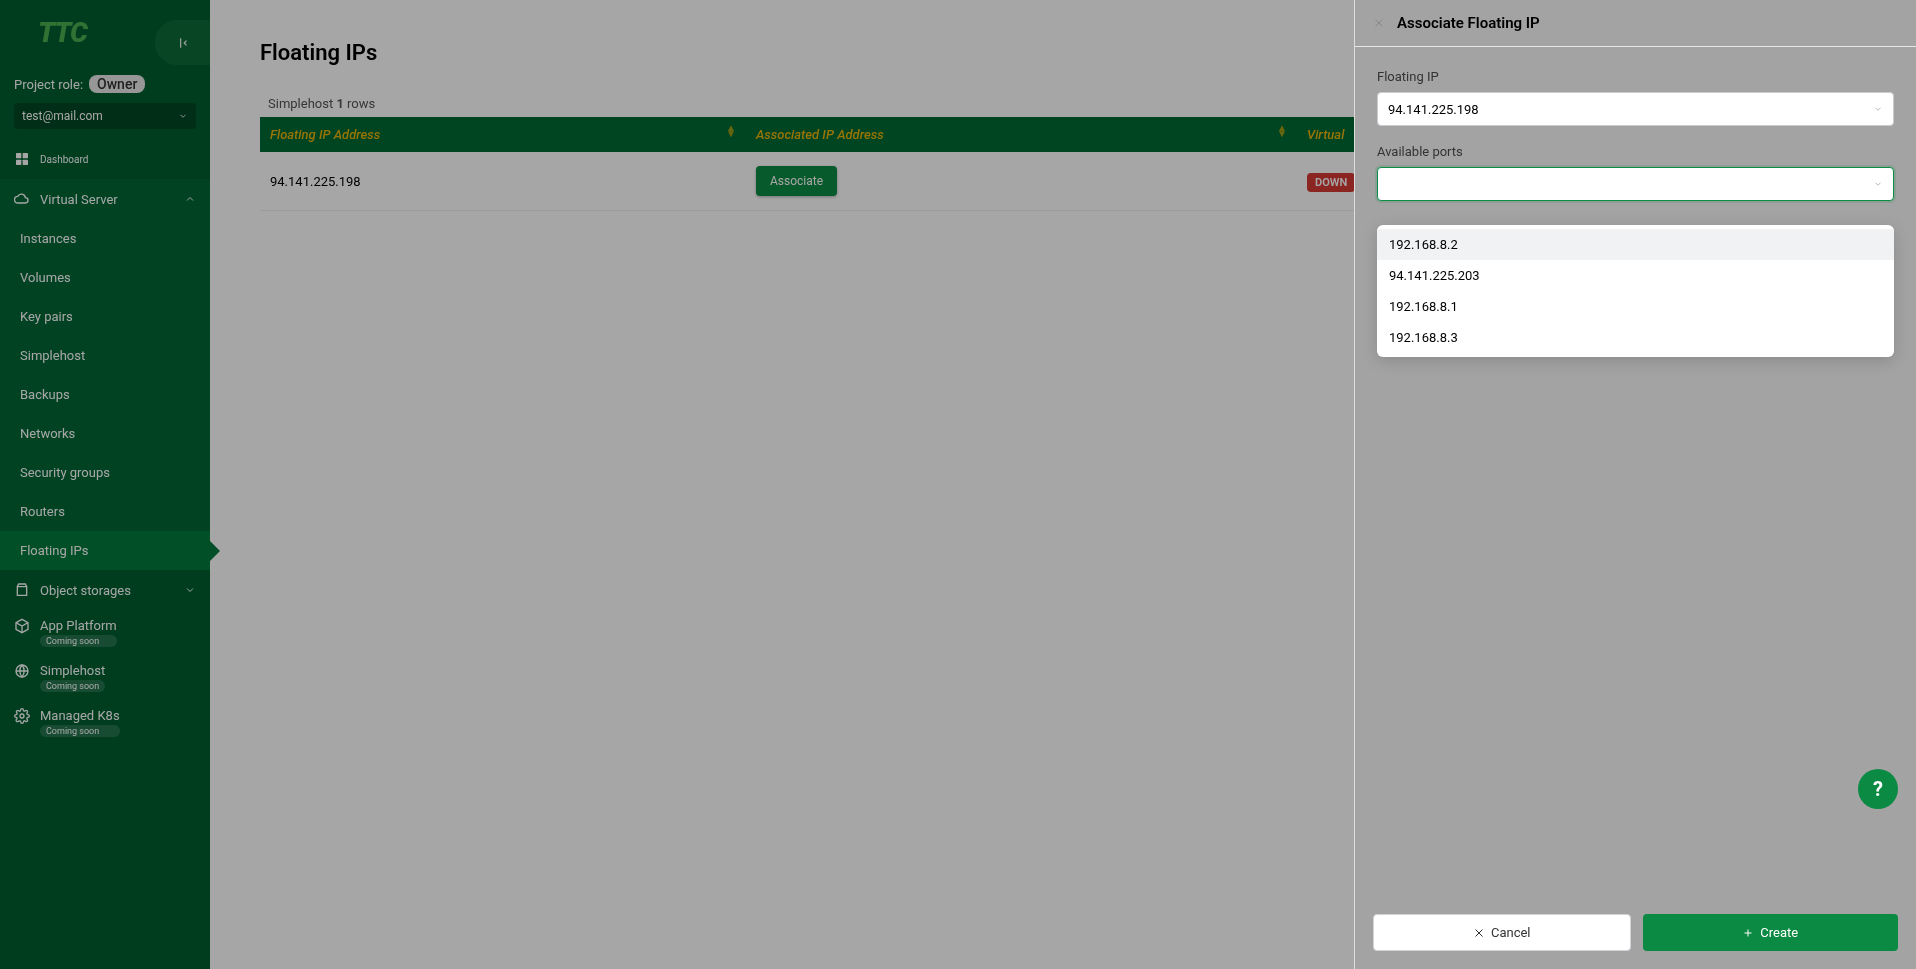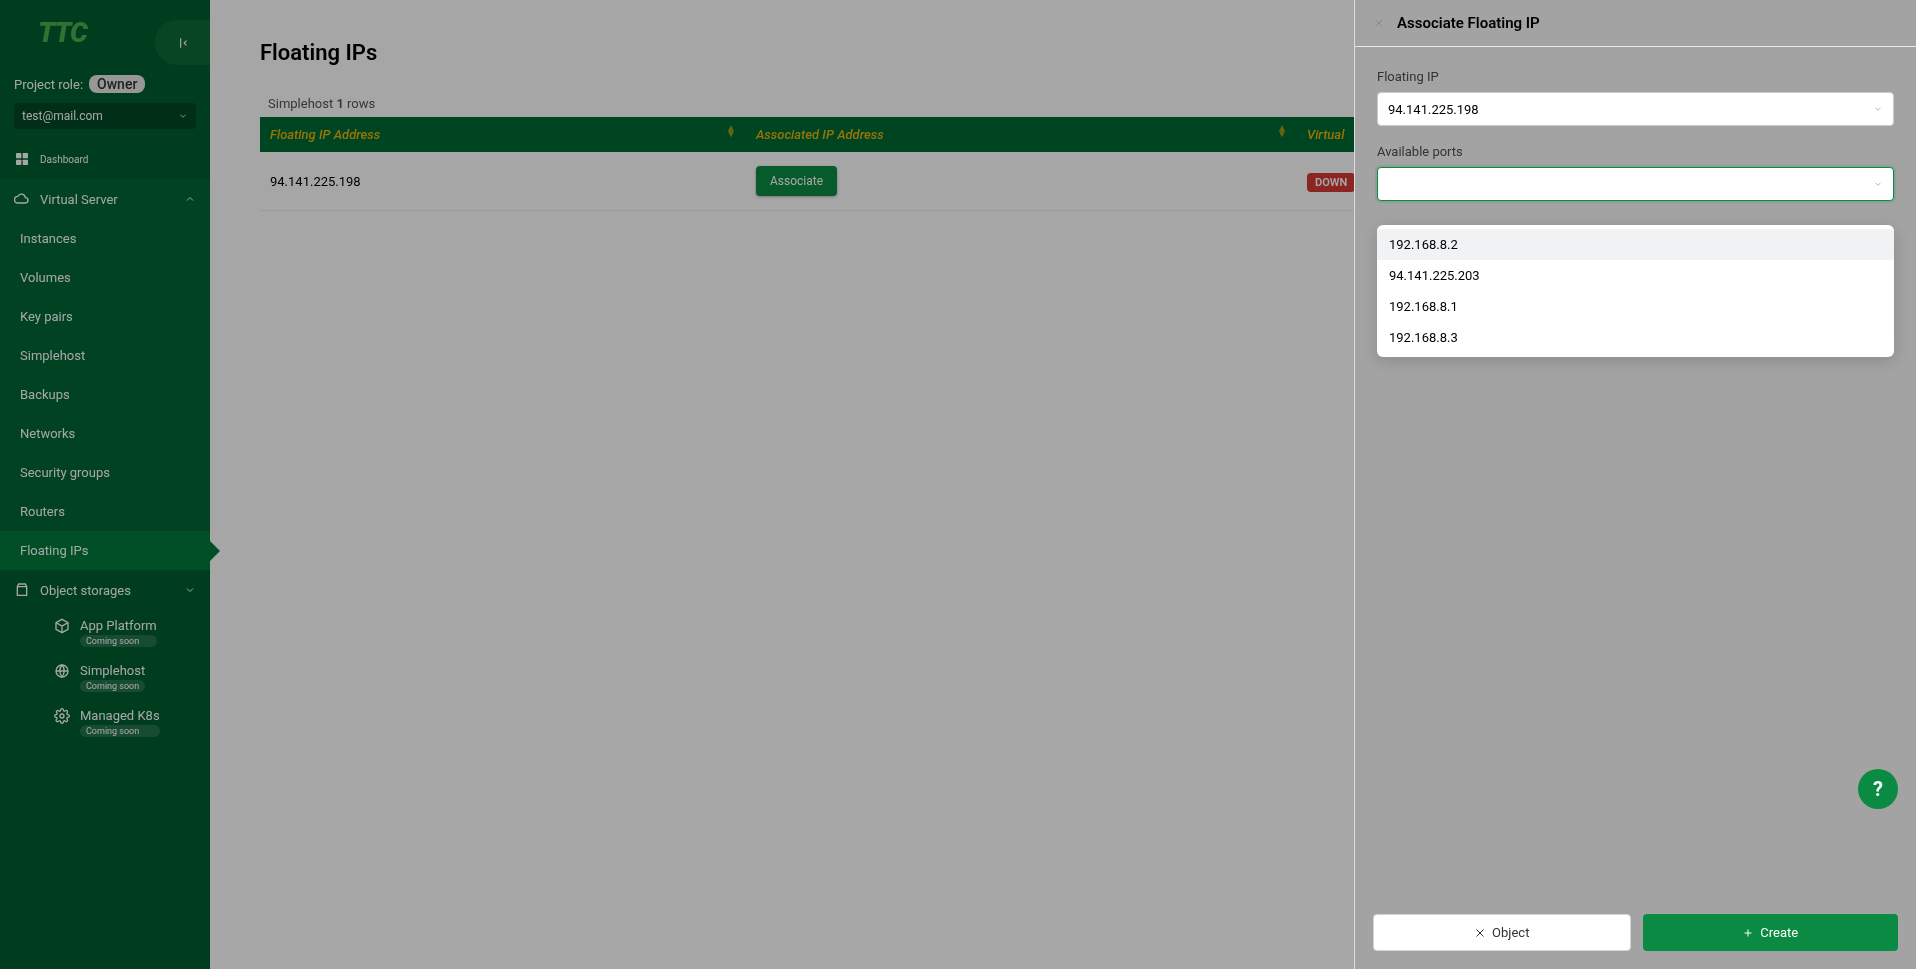"App Platform" .nav-multi { margin-left: 40px -> none }
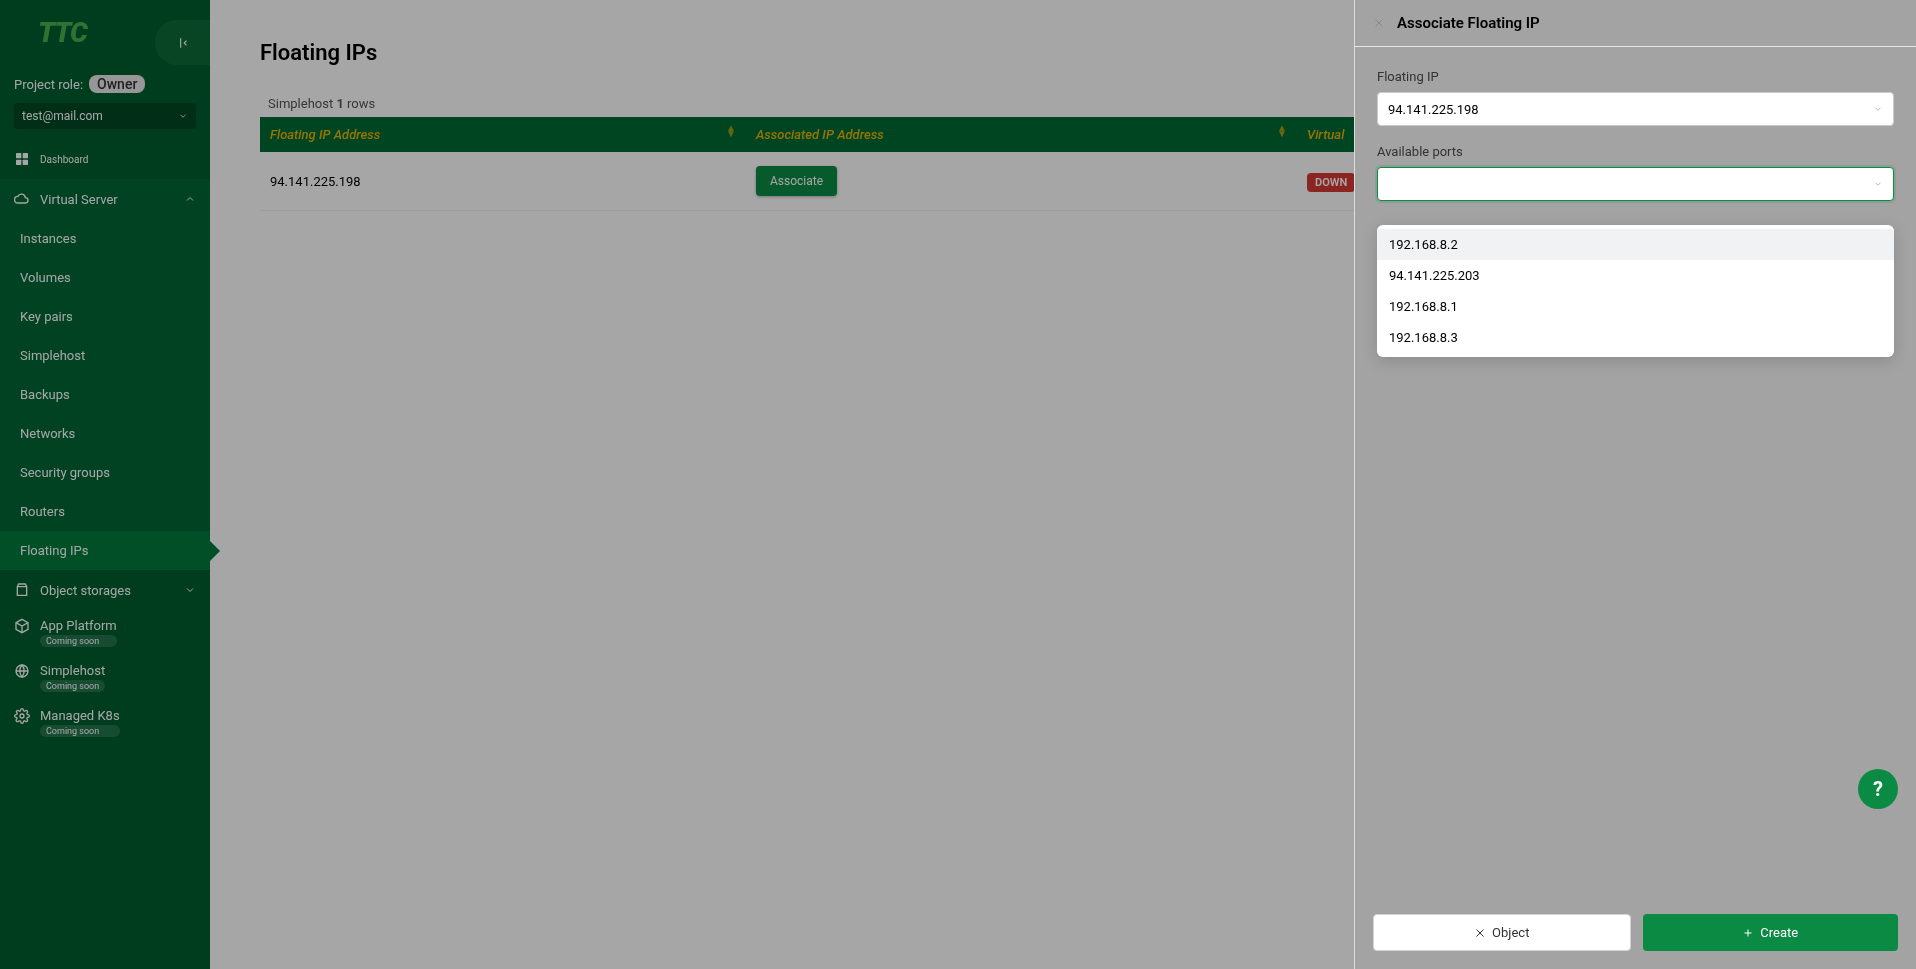"Object" span { text: Object -> Cancel }
